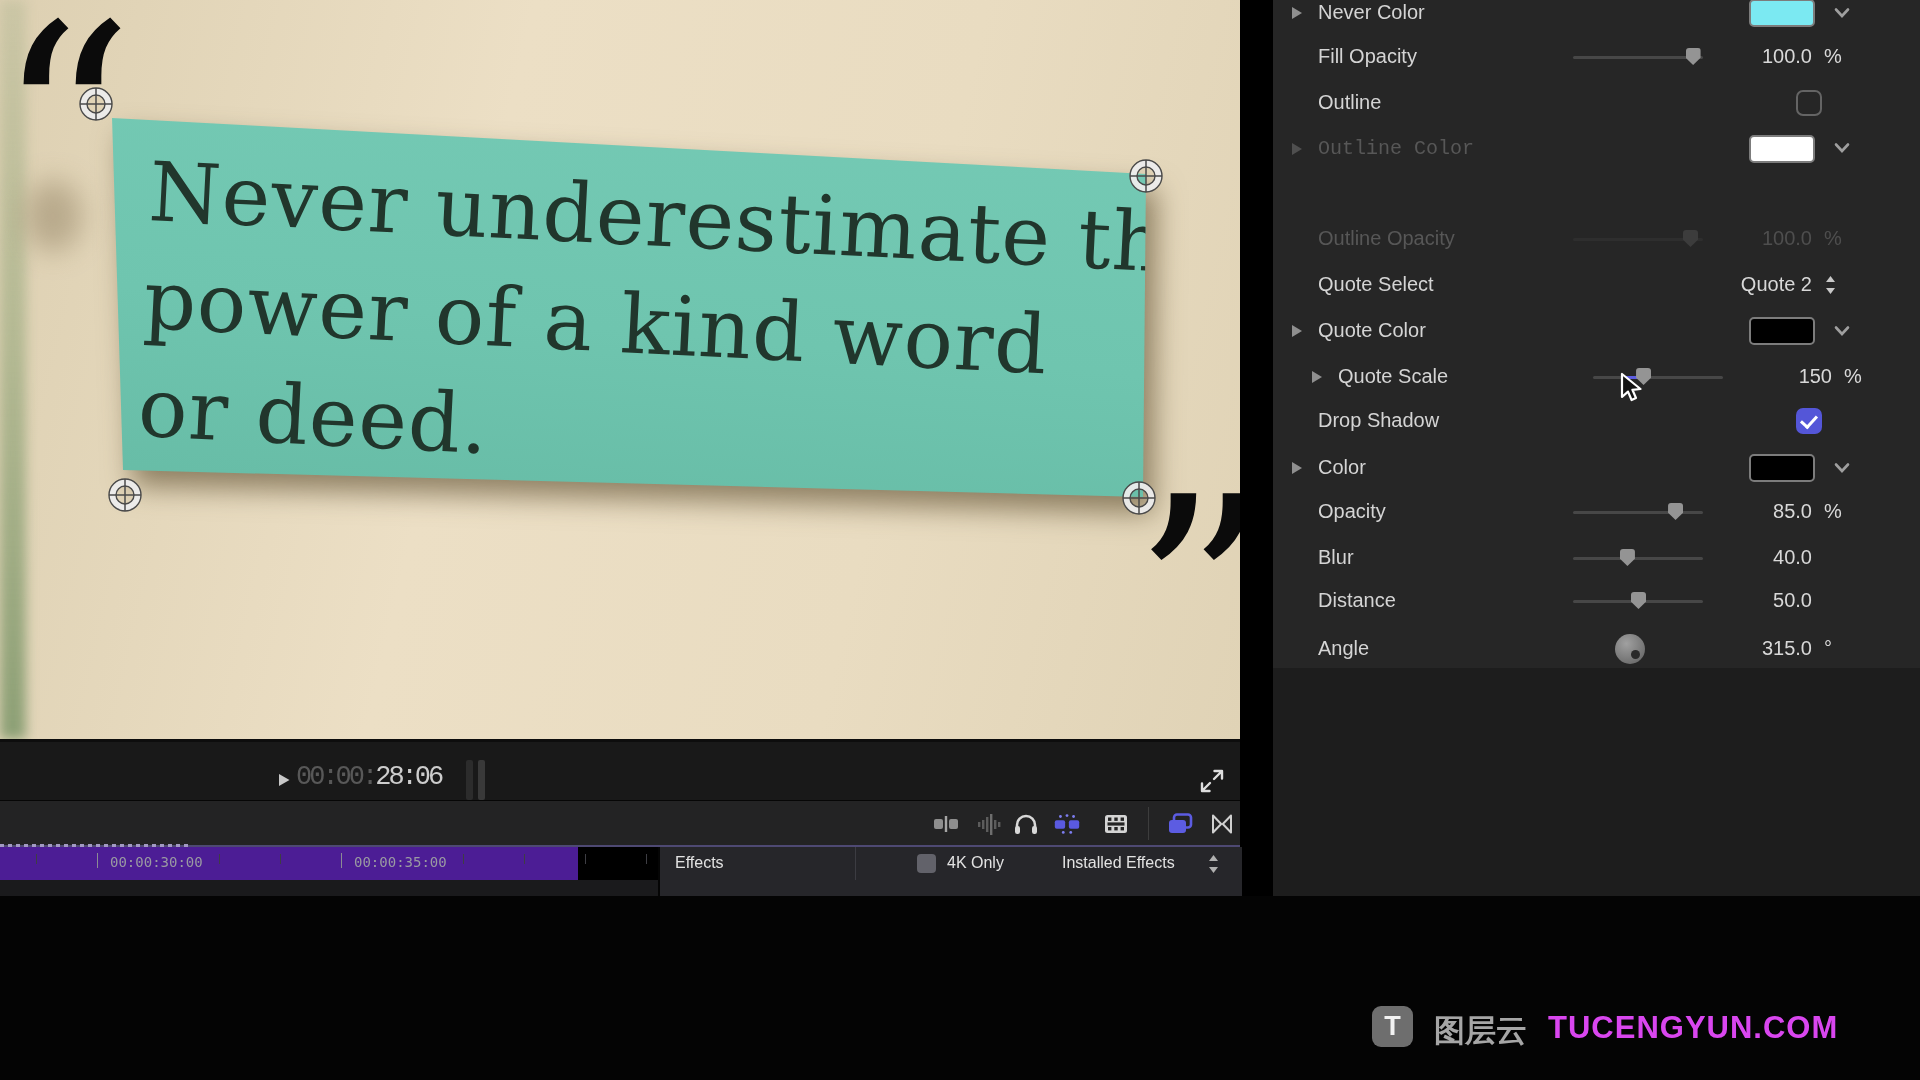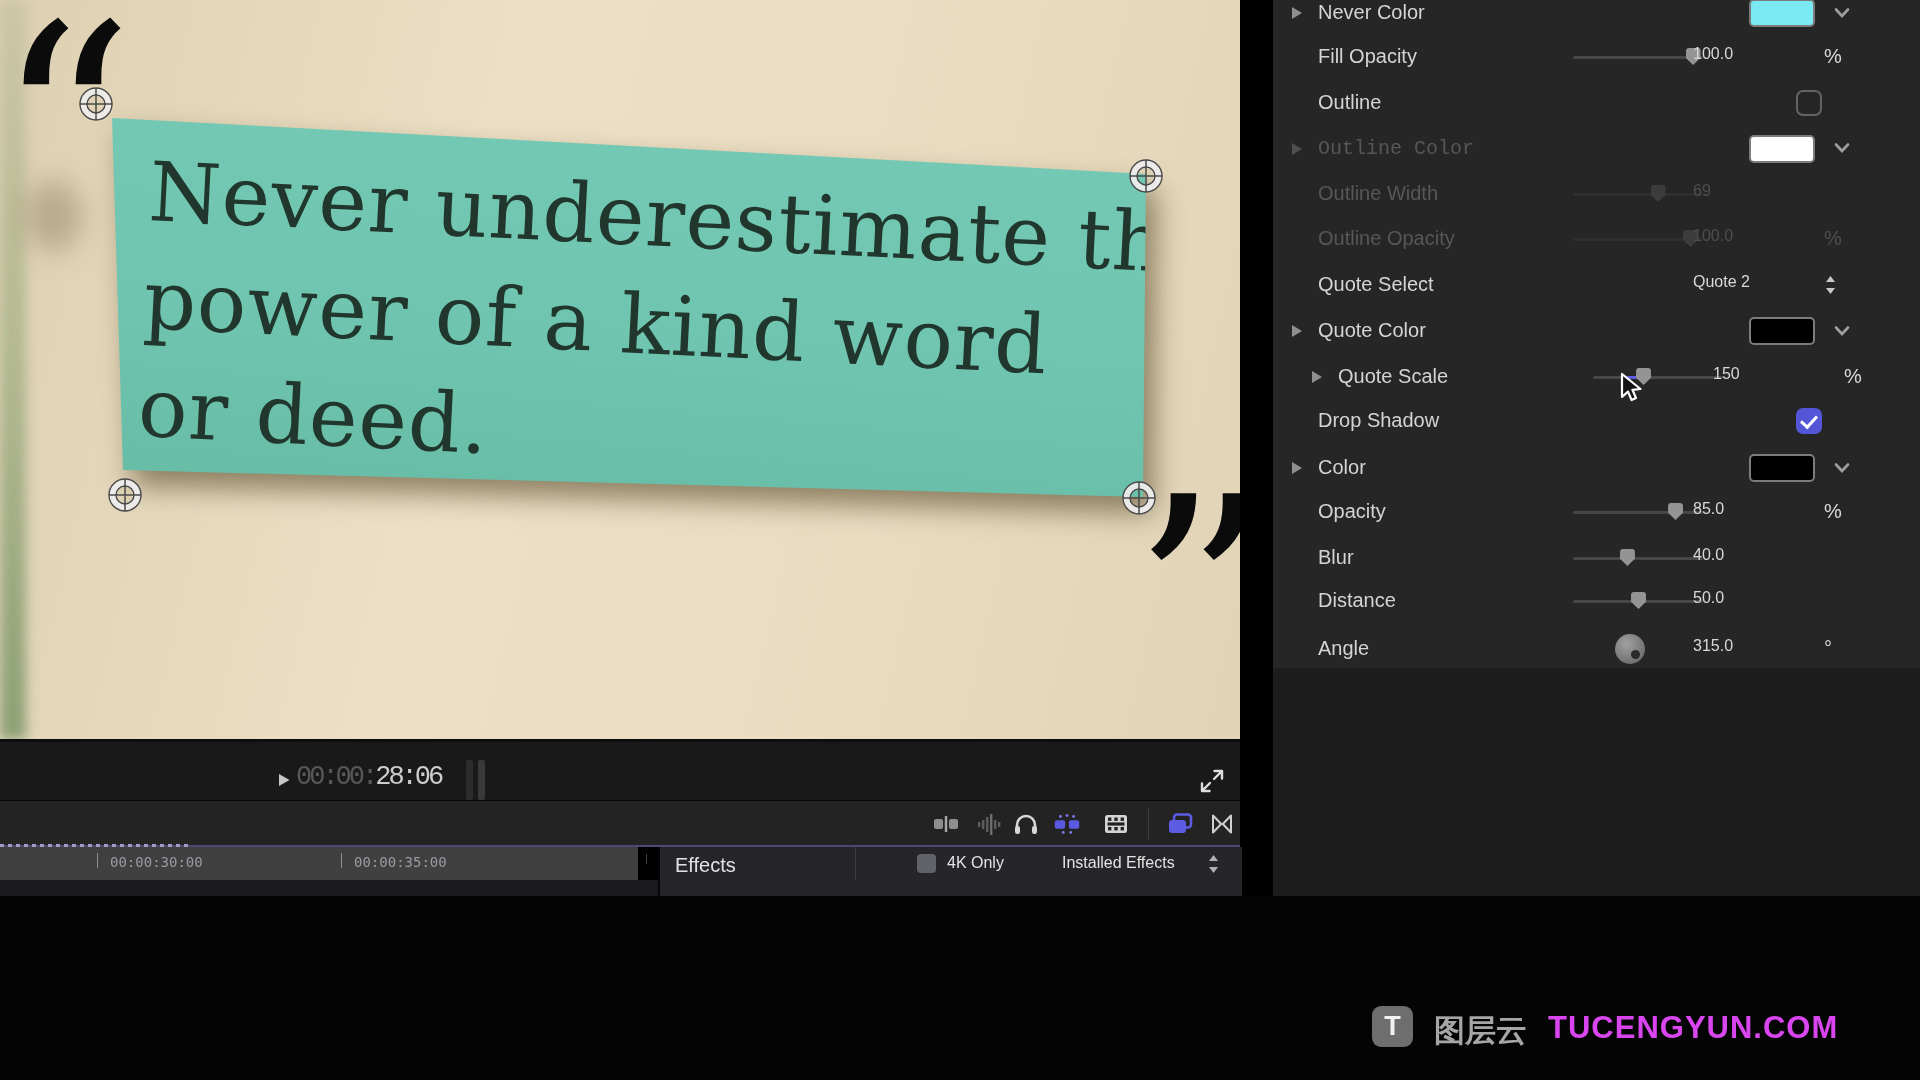"100.0" .insp-value { font-size: 16px -> 20px; text-align: none -> right }
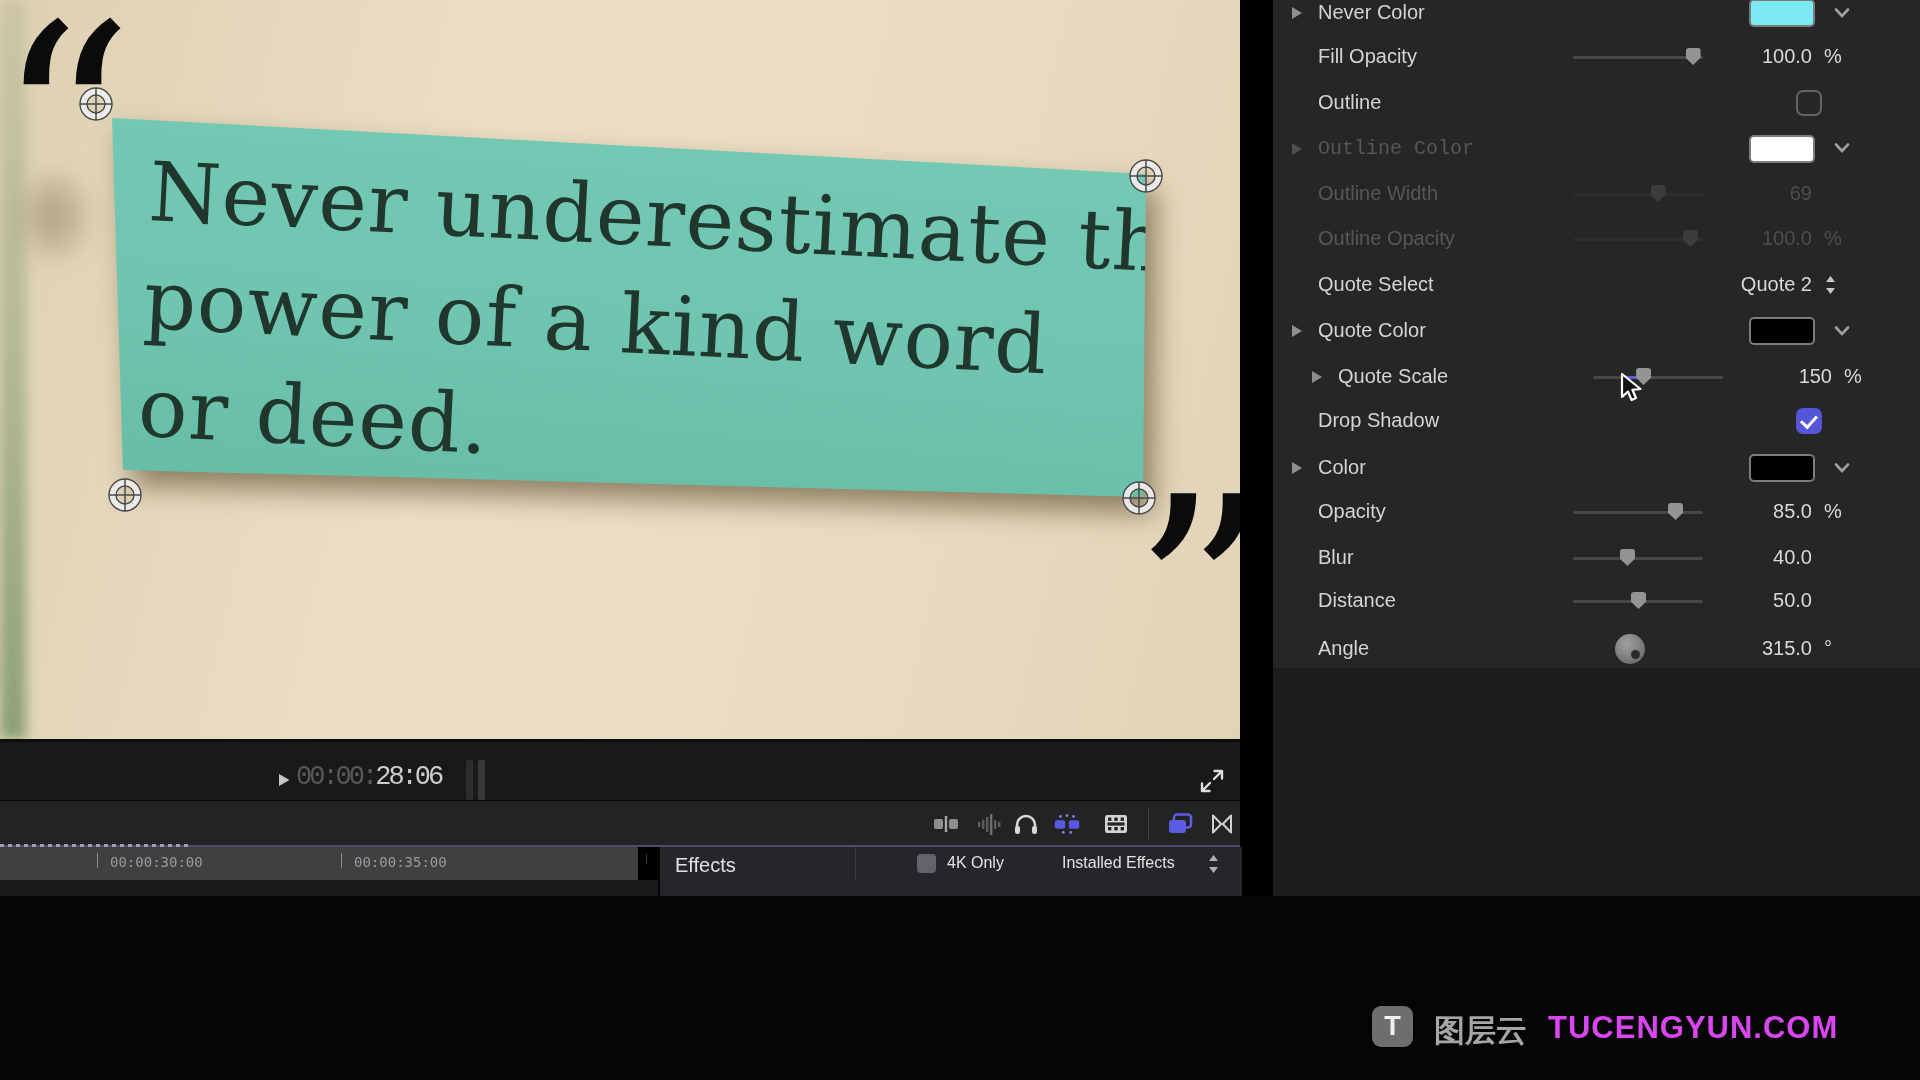"Outline Width" div.insp-row { html: <div> <span>Outline Width</span> <span></span> <span></span> <span>69</span> <span></span> </div> -> none }
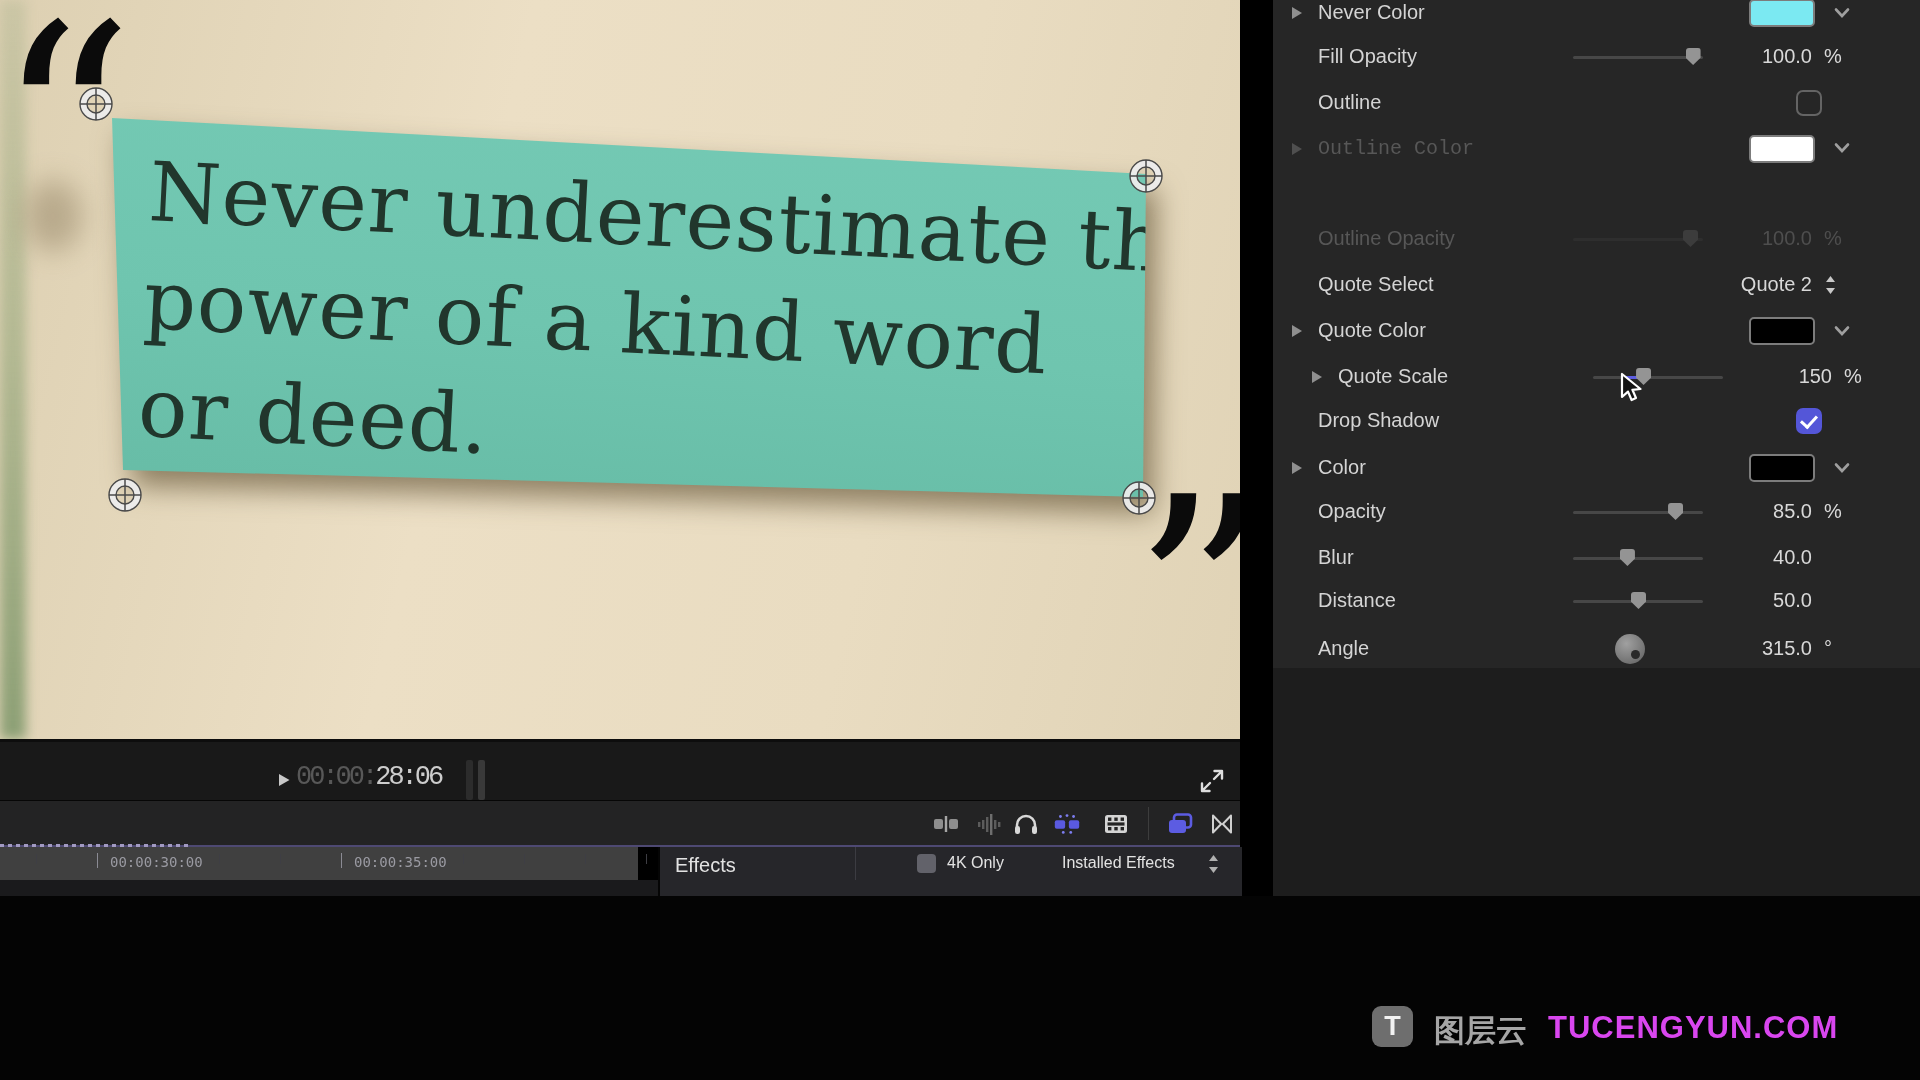"00:00:30:00" #ruler { background: #404040 -> #4c1d95; width: 638px -> 578px }
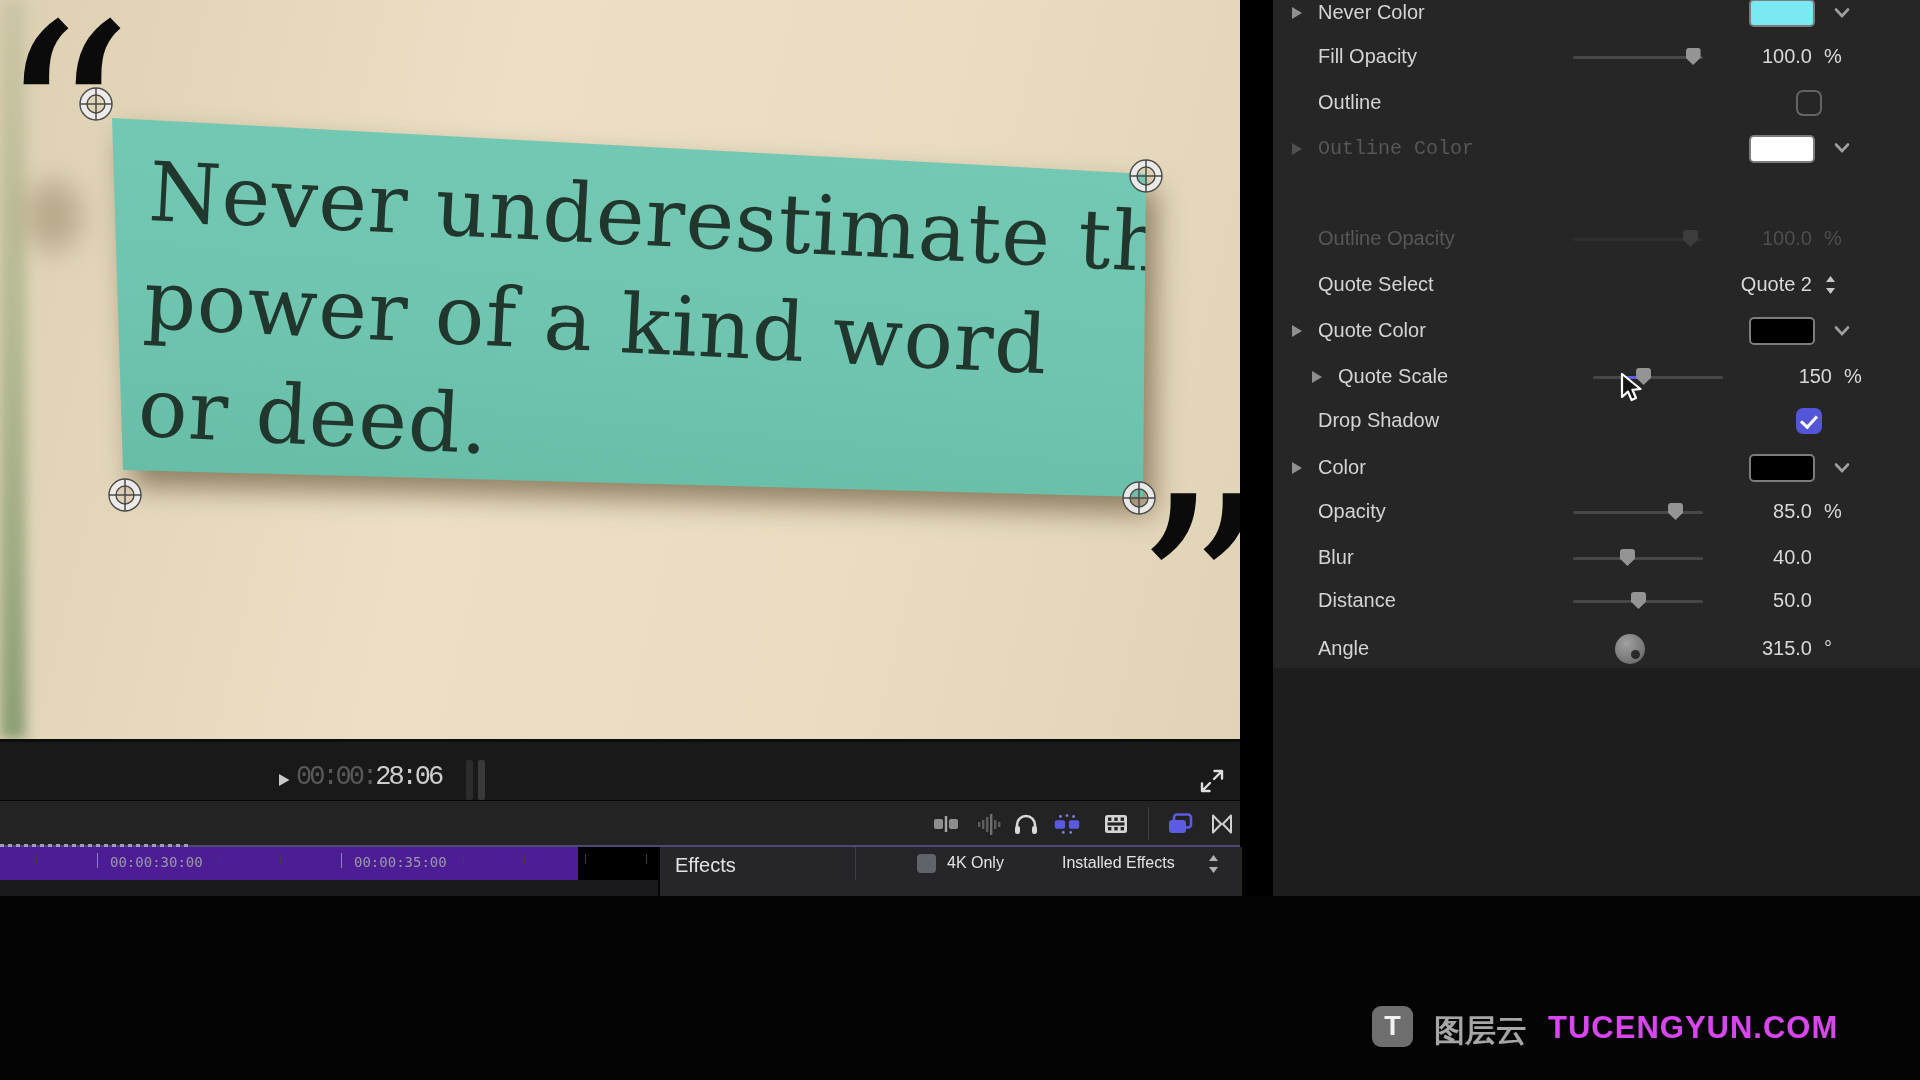"Effects" #effects-title { font-size: 20px -> 16px }
